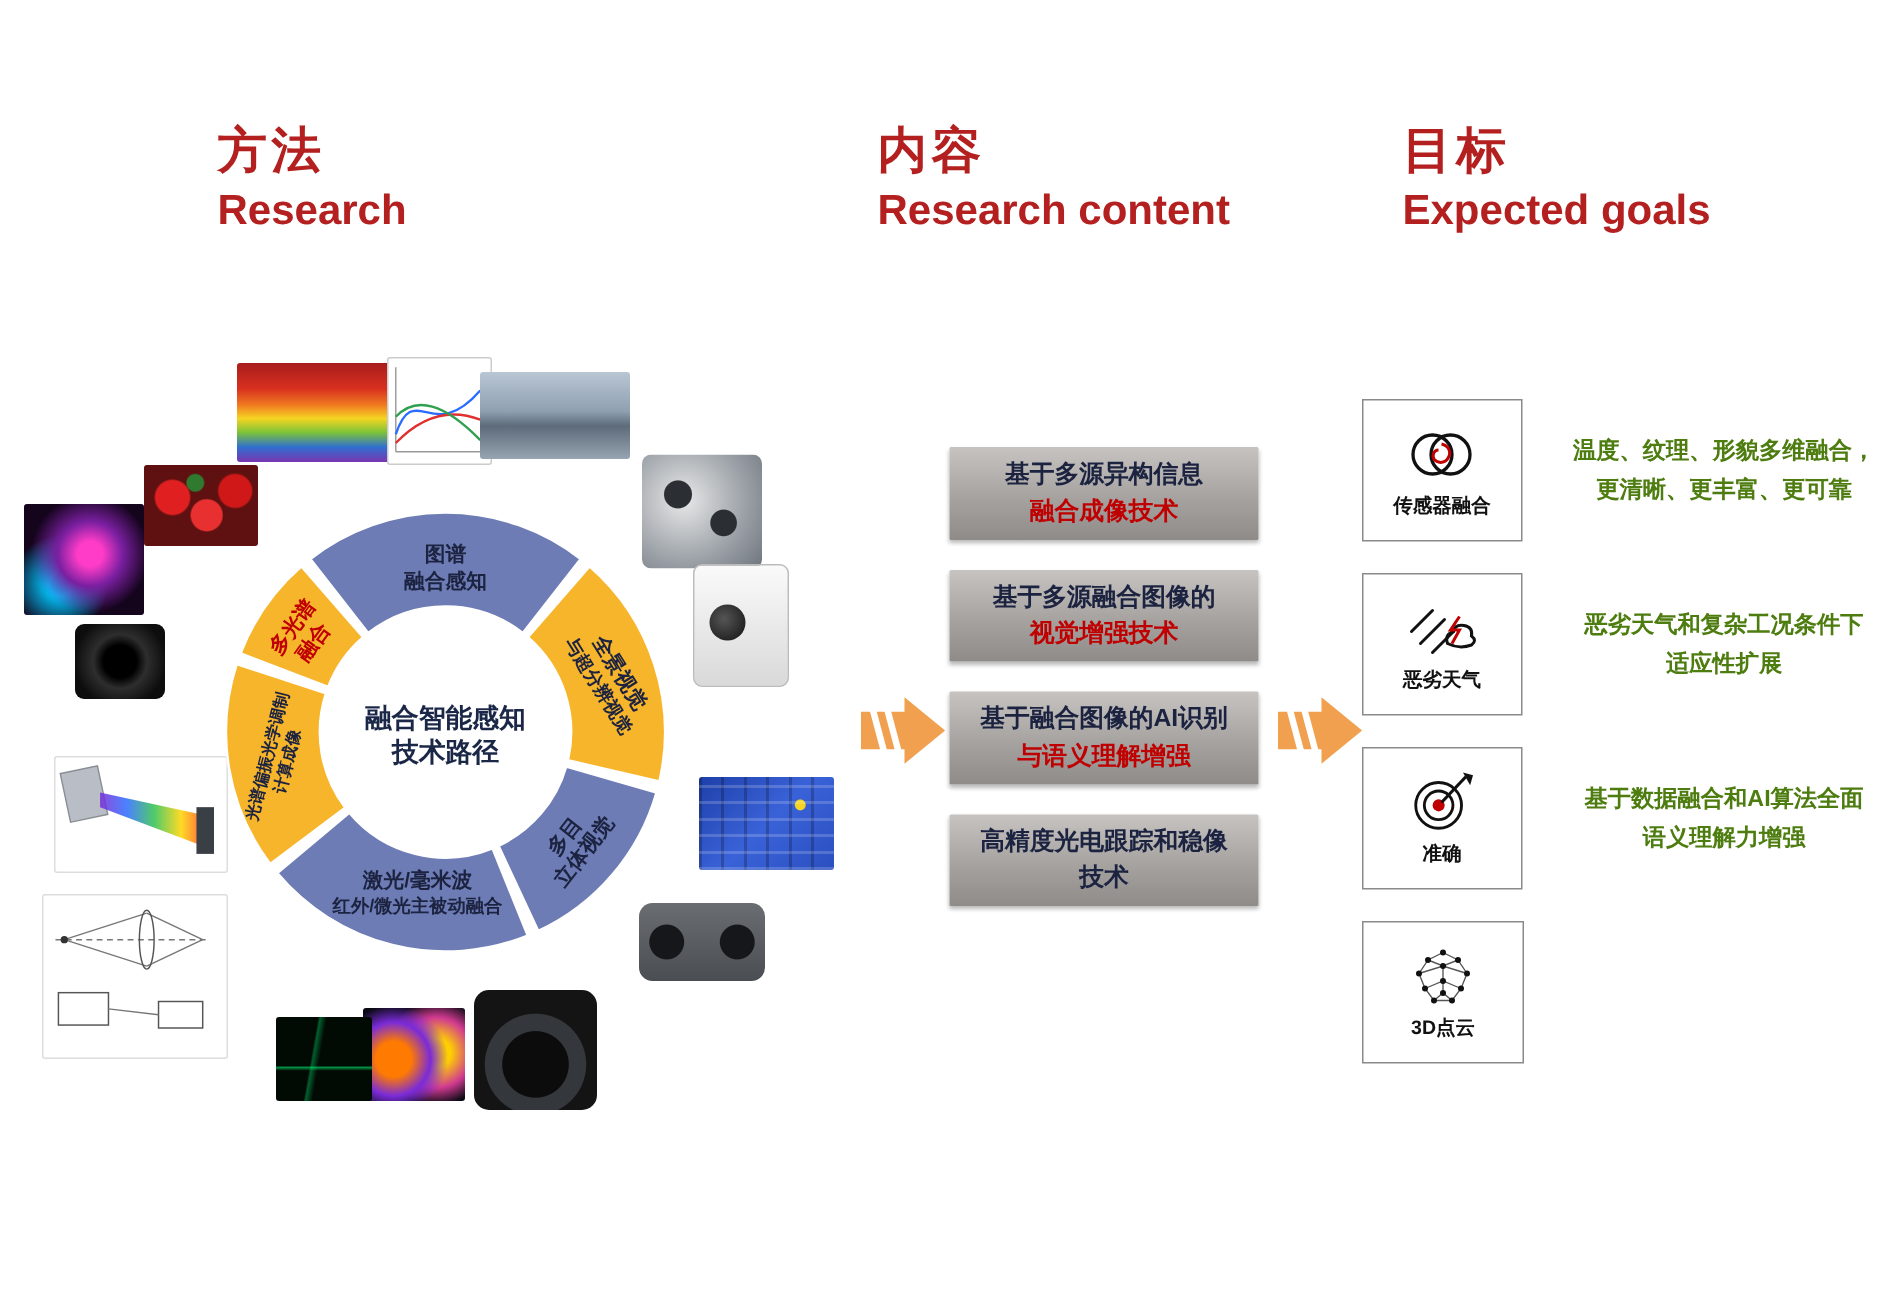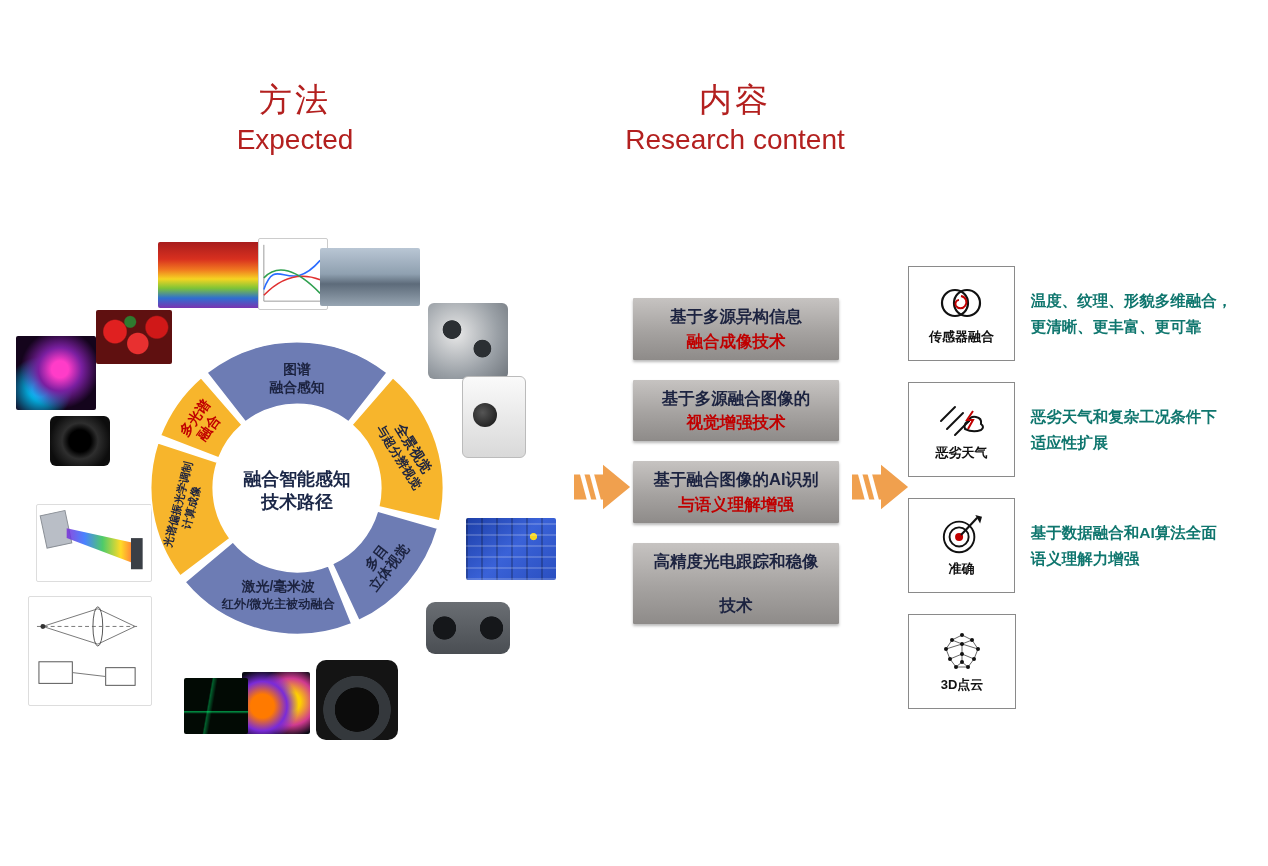"方法" .col-header { font-weight: normal -> bold; text-align: center -> none }
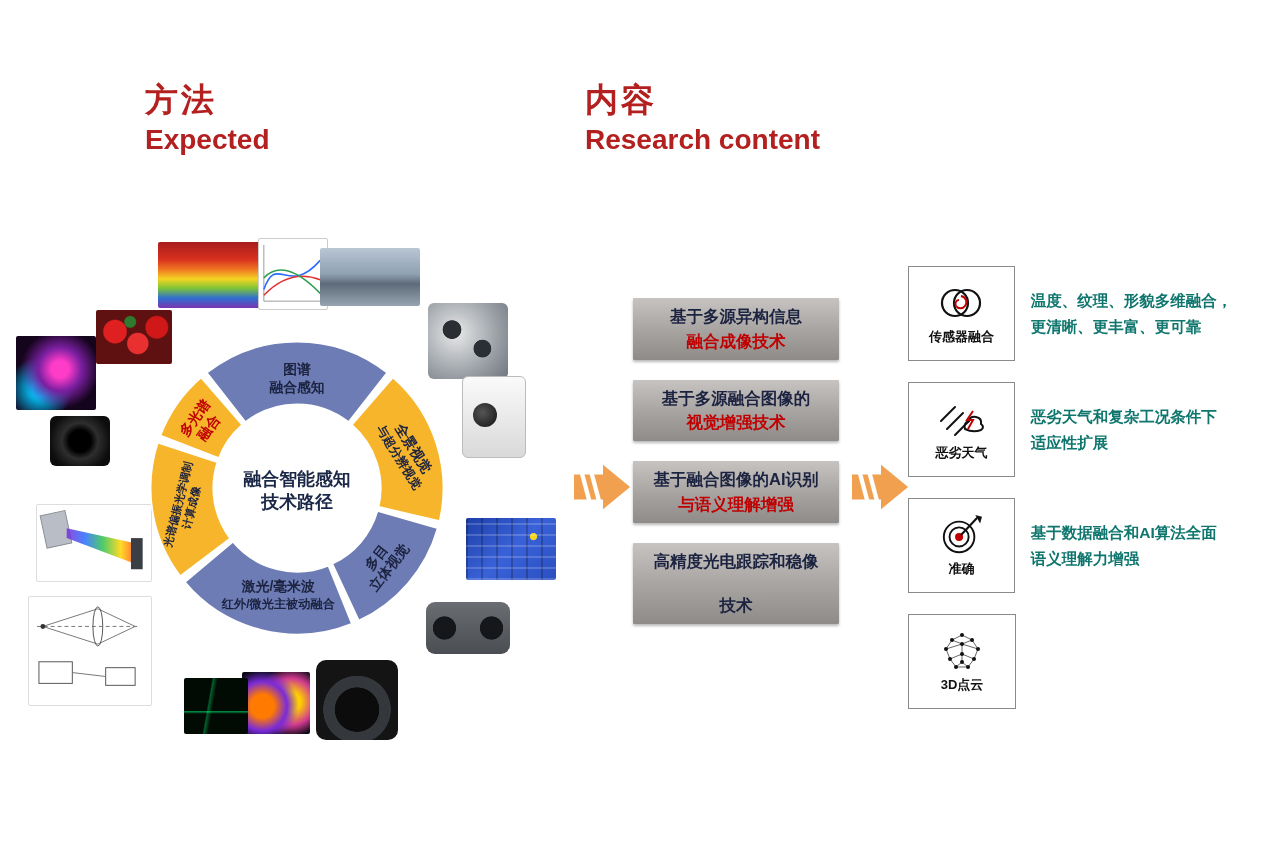"目标" div.col-header { html: none -> <div> <div>目标</div> <div>Expected goals</div> </div> }
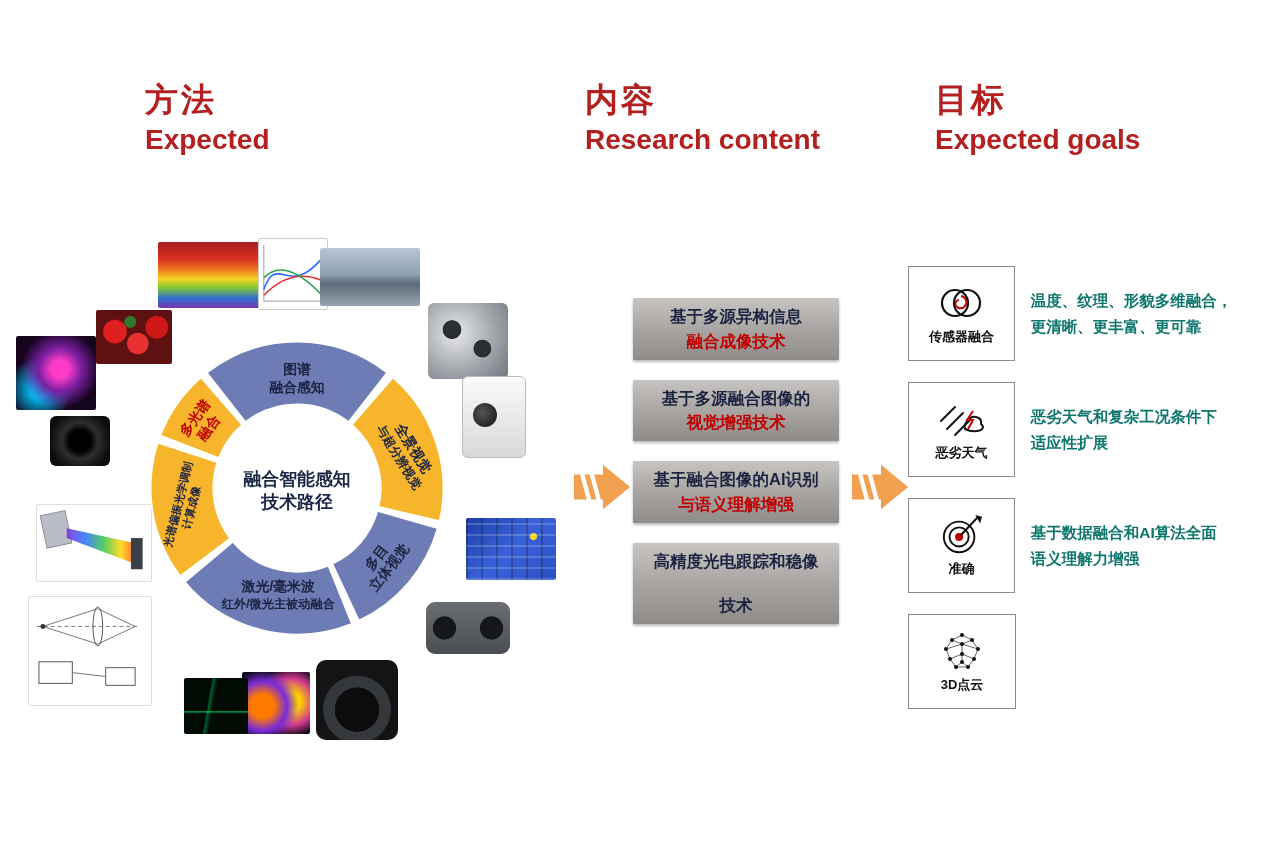"Expected" div.en { text: Expected -> Research }
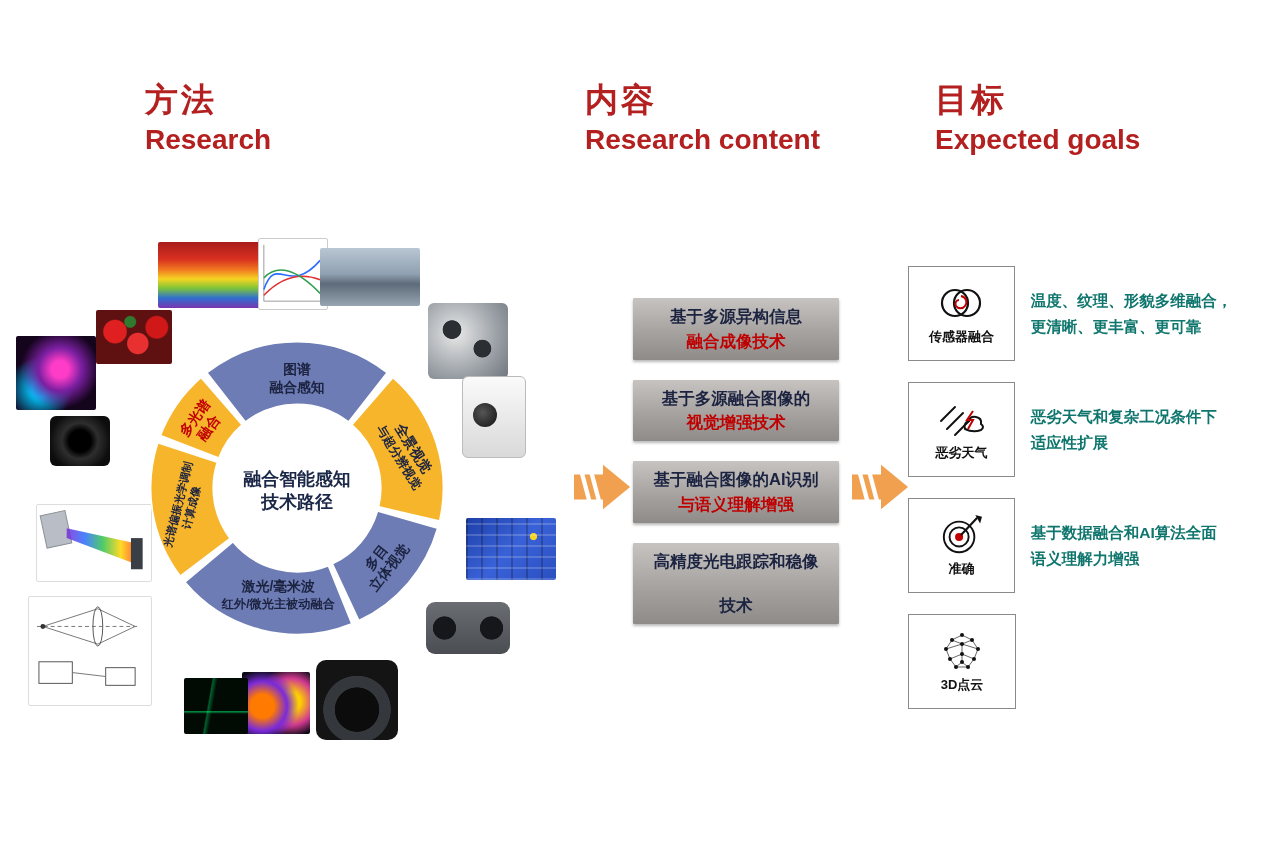"温度、纹理、形貌多维融合，" .goal-desc { color: #0f766e -> #4d7c0f; text-align: none -> center }
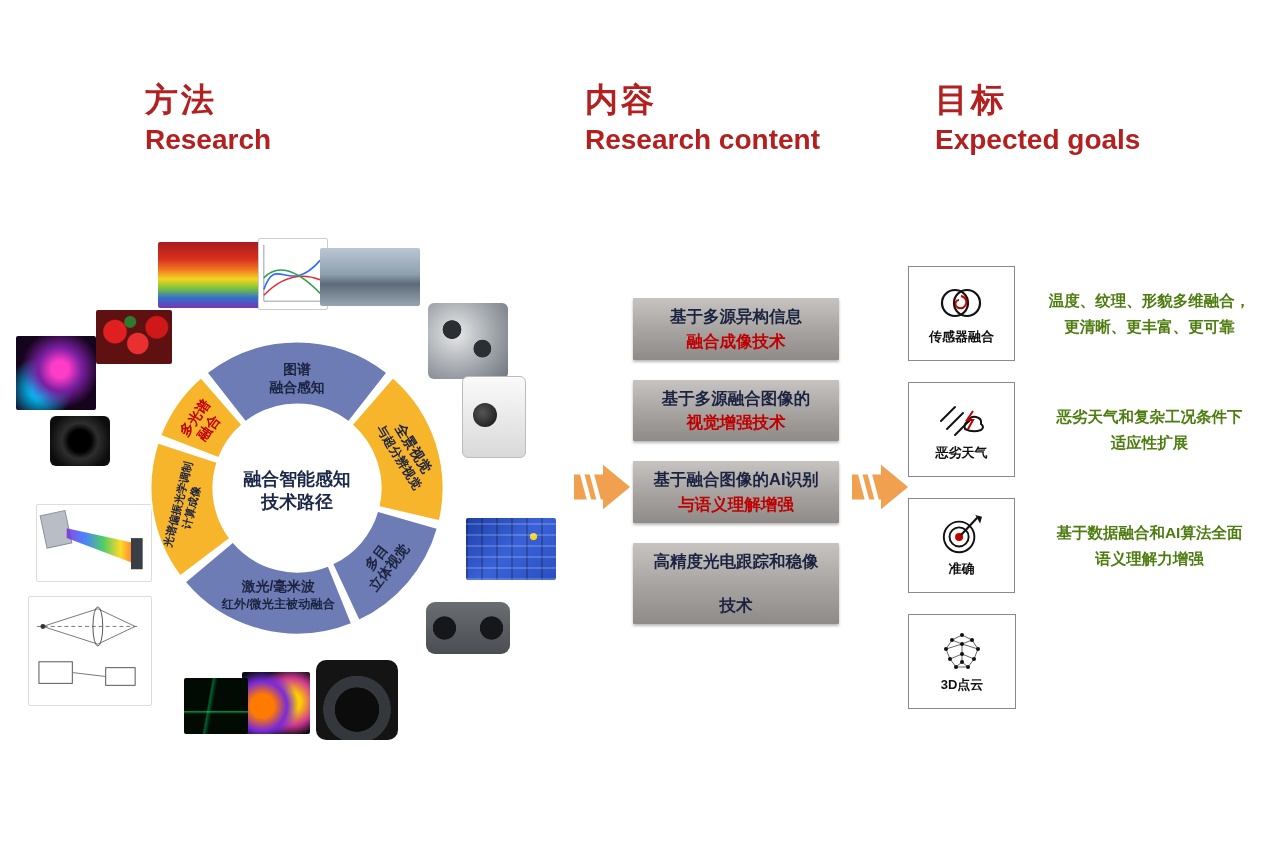"技术" div.r-line2 { margin-top: 20px -> none }
